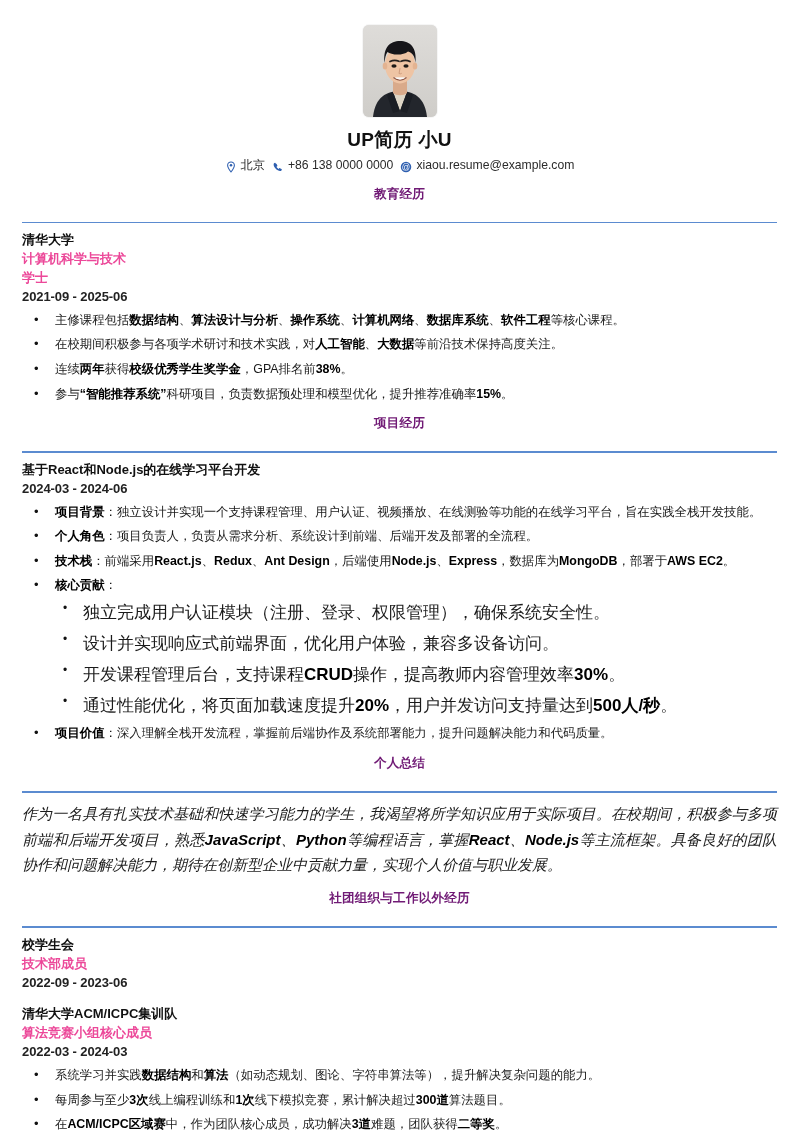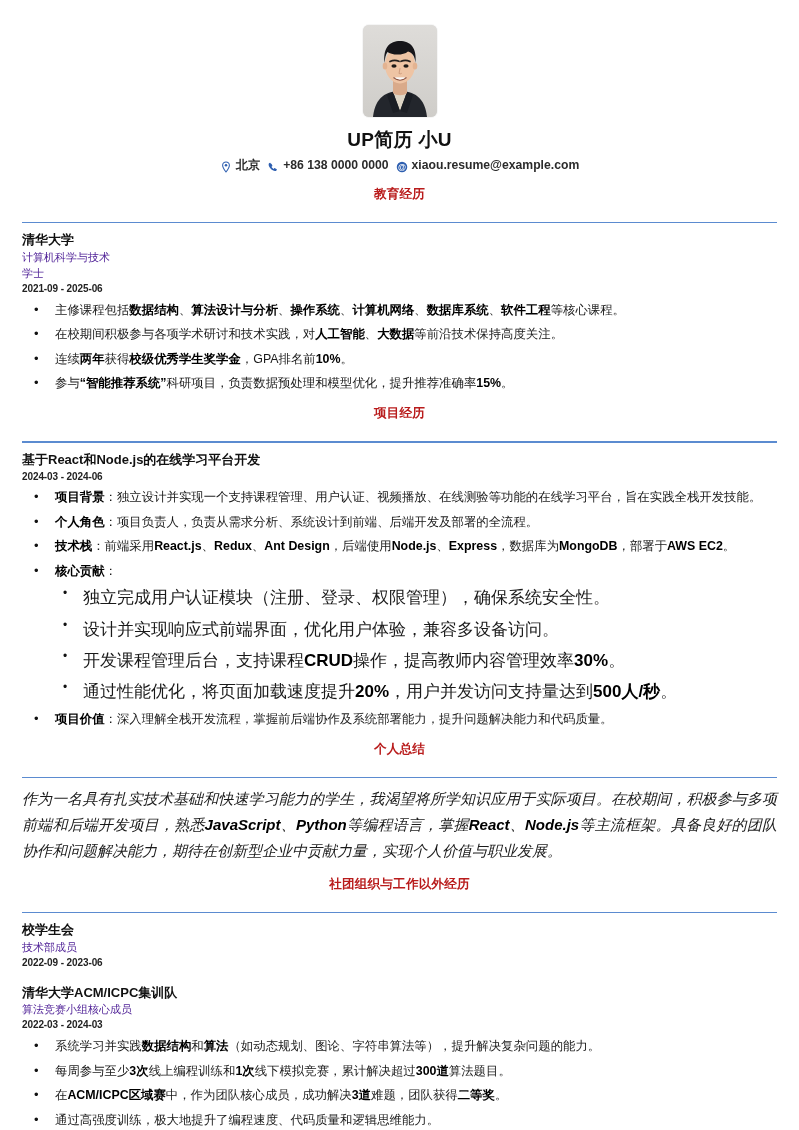"北京" .contact-item { font-weight: bold -> none }
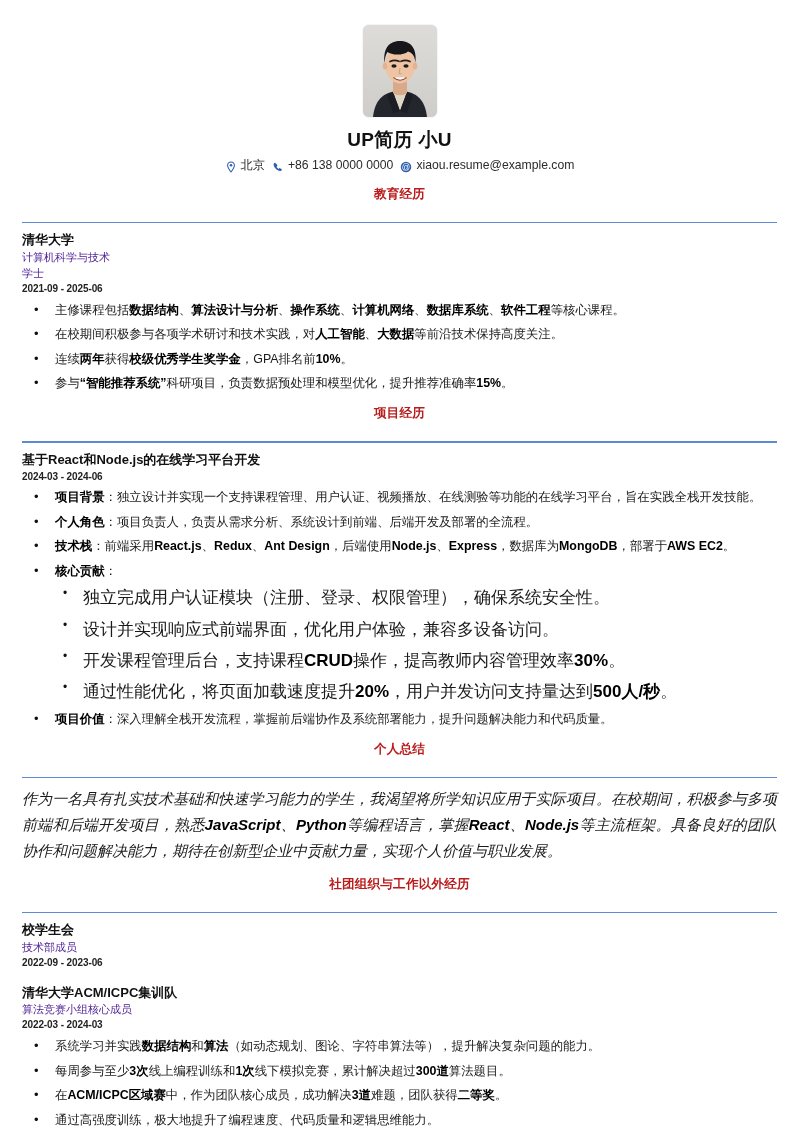"教育经历" .section-title { color: #b91c1c -> #701a75 }
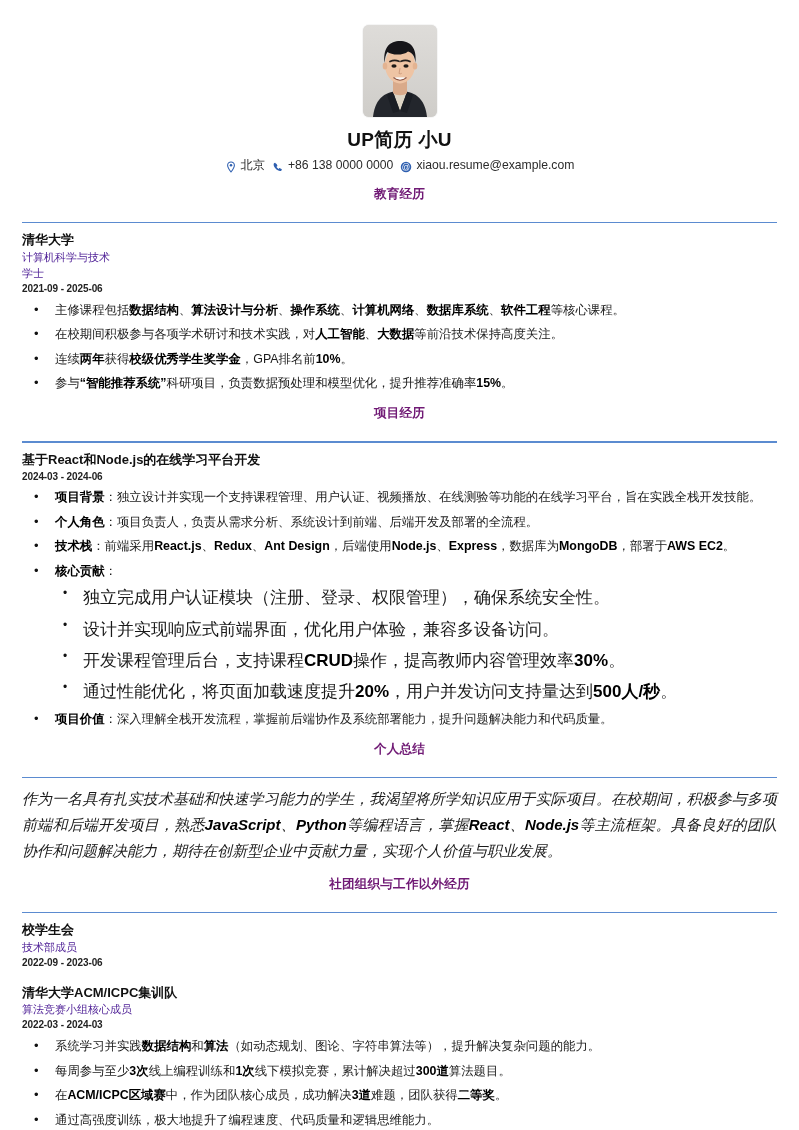"计算机科学与技术" .entry-sub { color: #4c1d95 -> #ec4899; font-size: 11px -> 13px; font-weight: none -> bold }
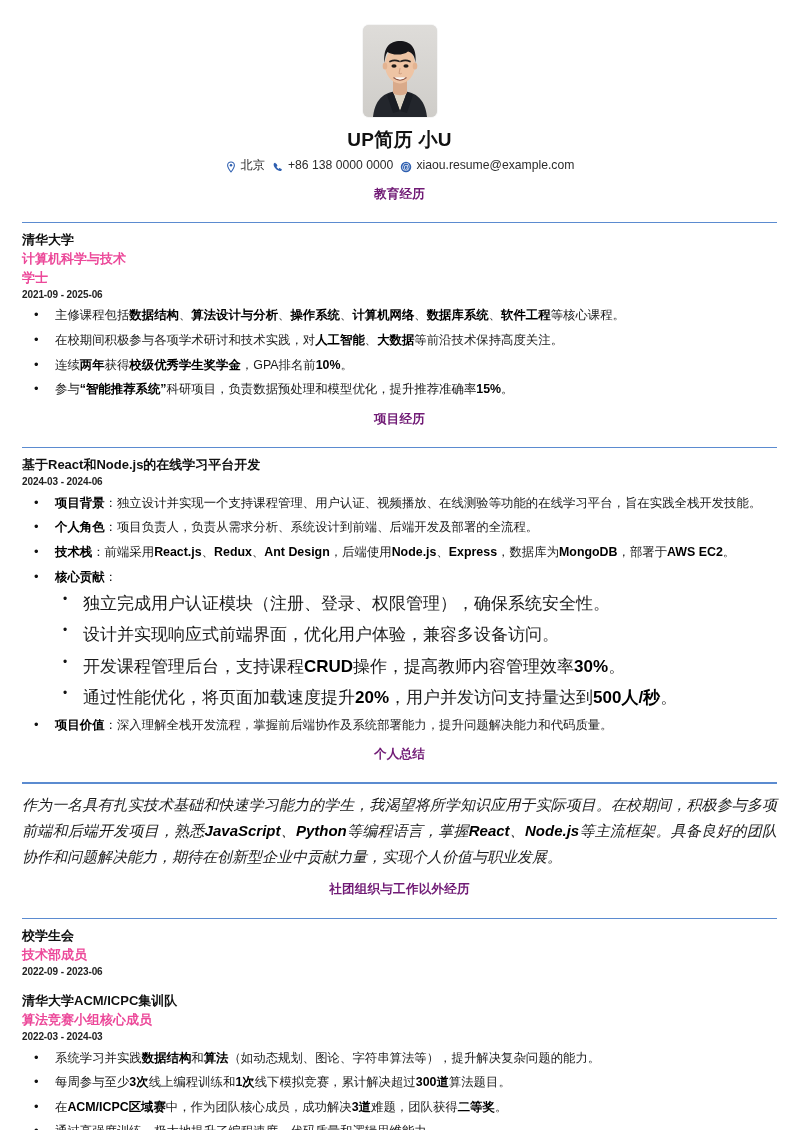"2021-09 - 2025-06" .entry-date { font-size: 10px -> 13px }
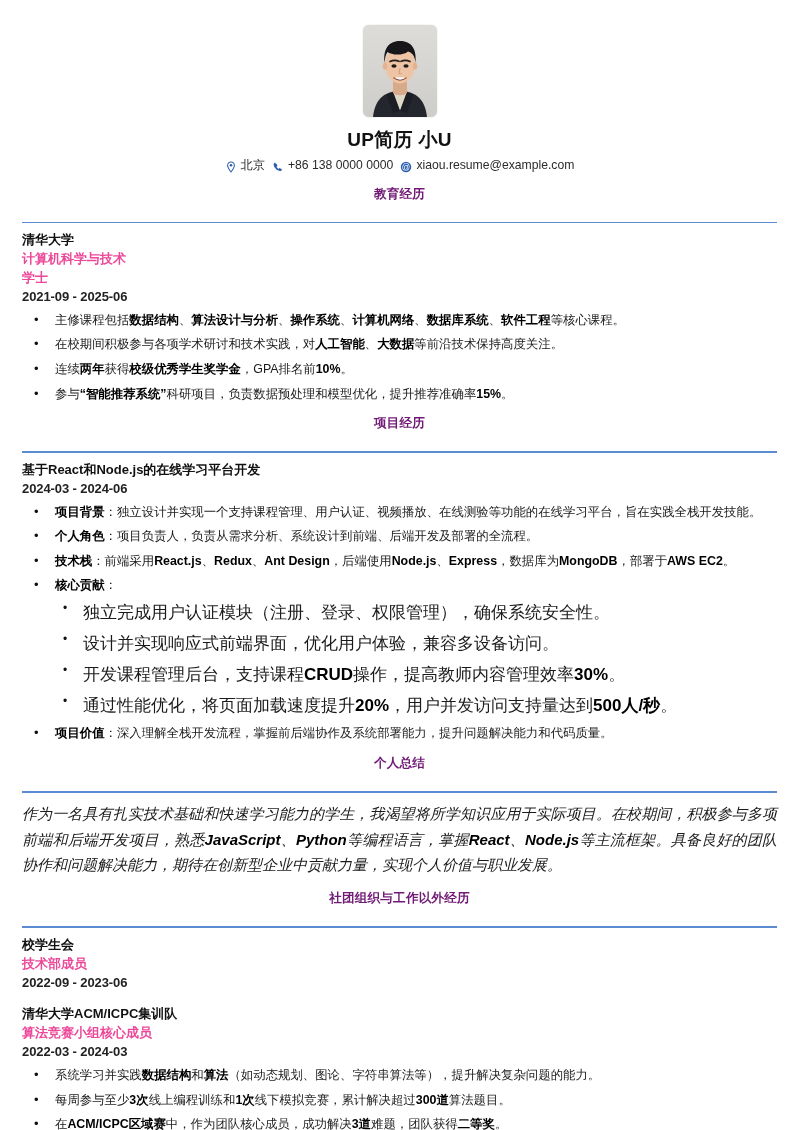"10%" b { text: 10% -> 38% }
